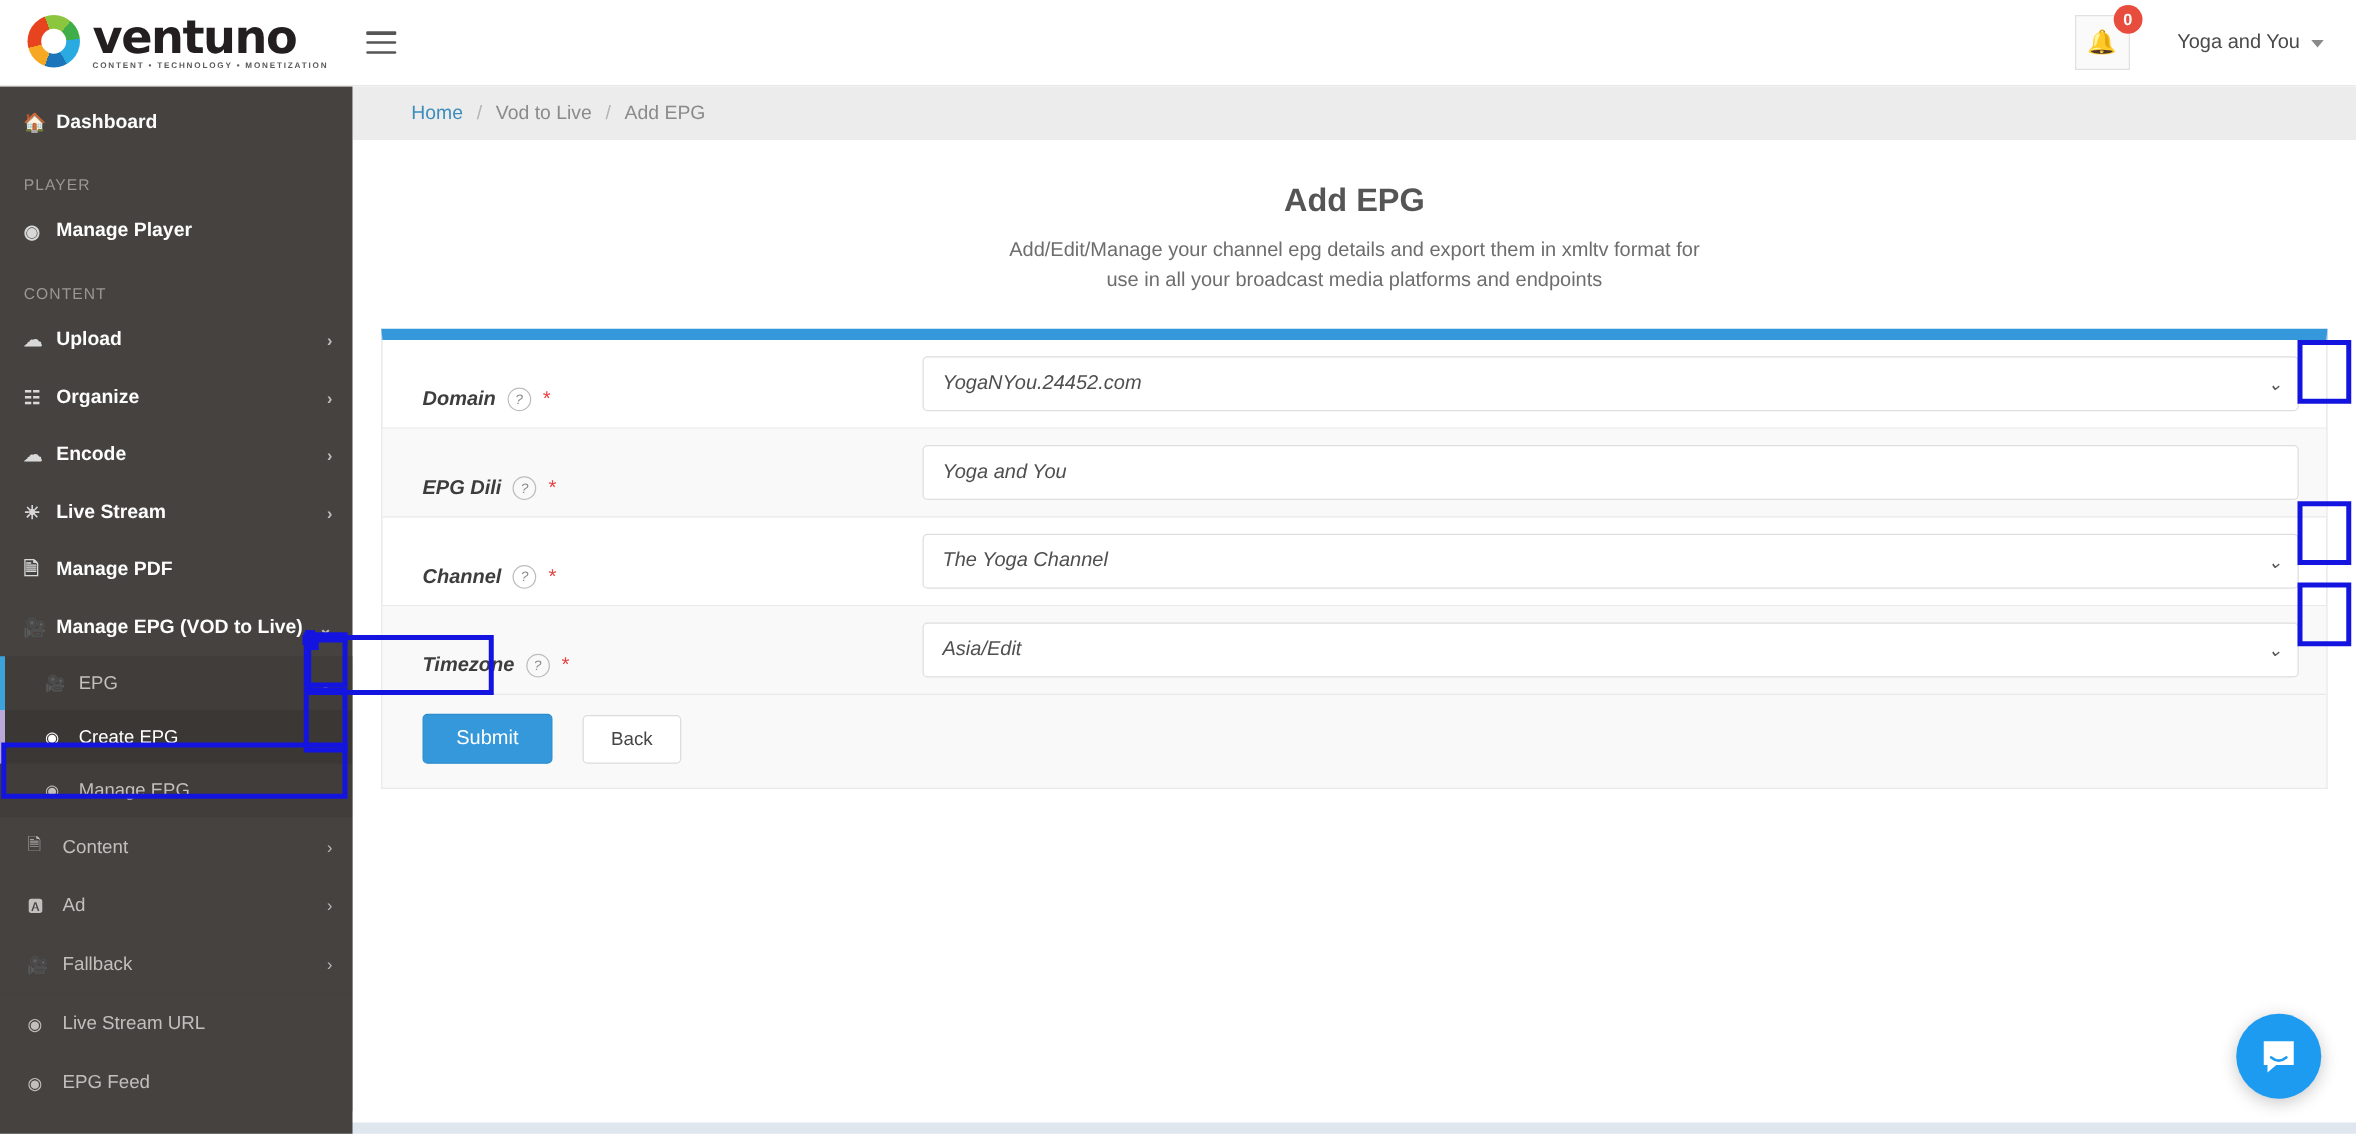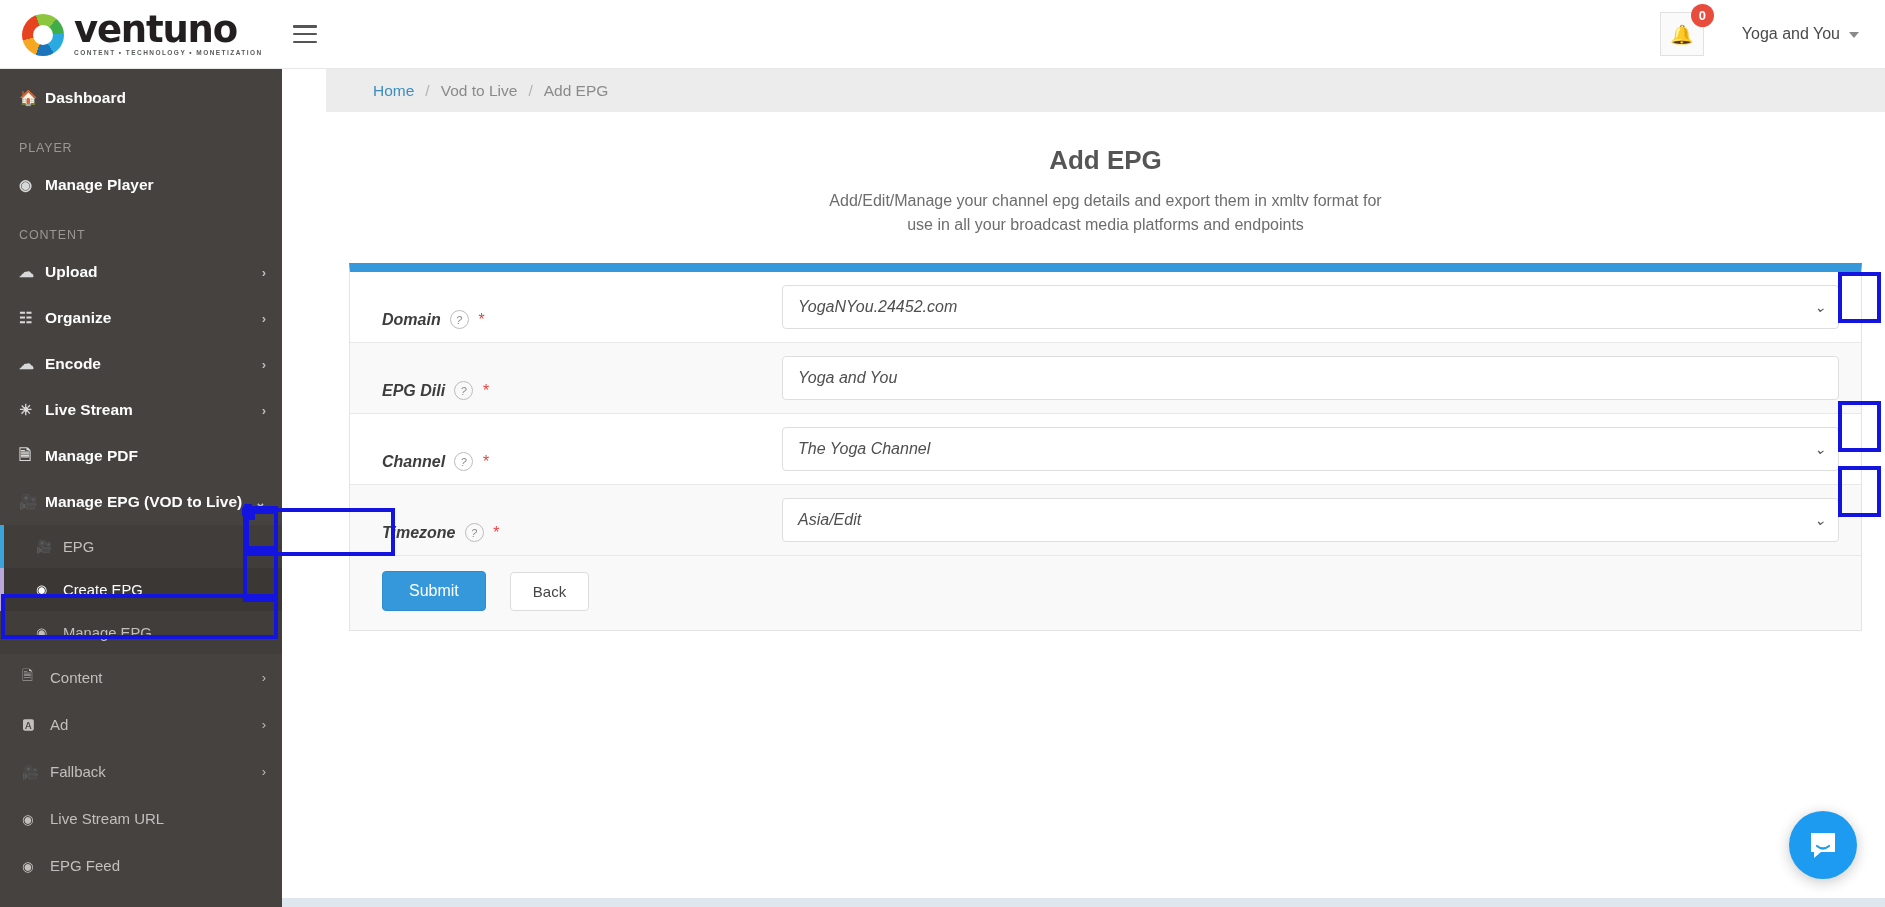"ventuno" .logo-wrap { align-items: flex-end -> flex-start }
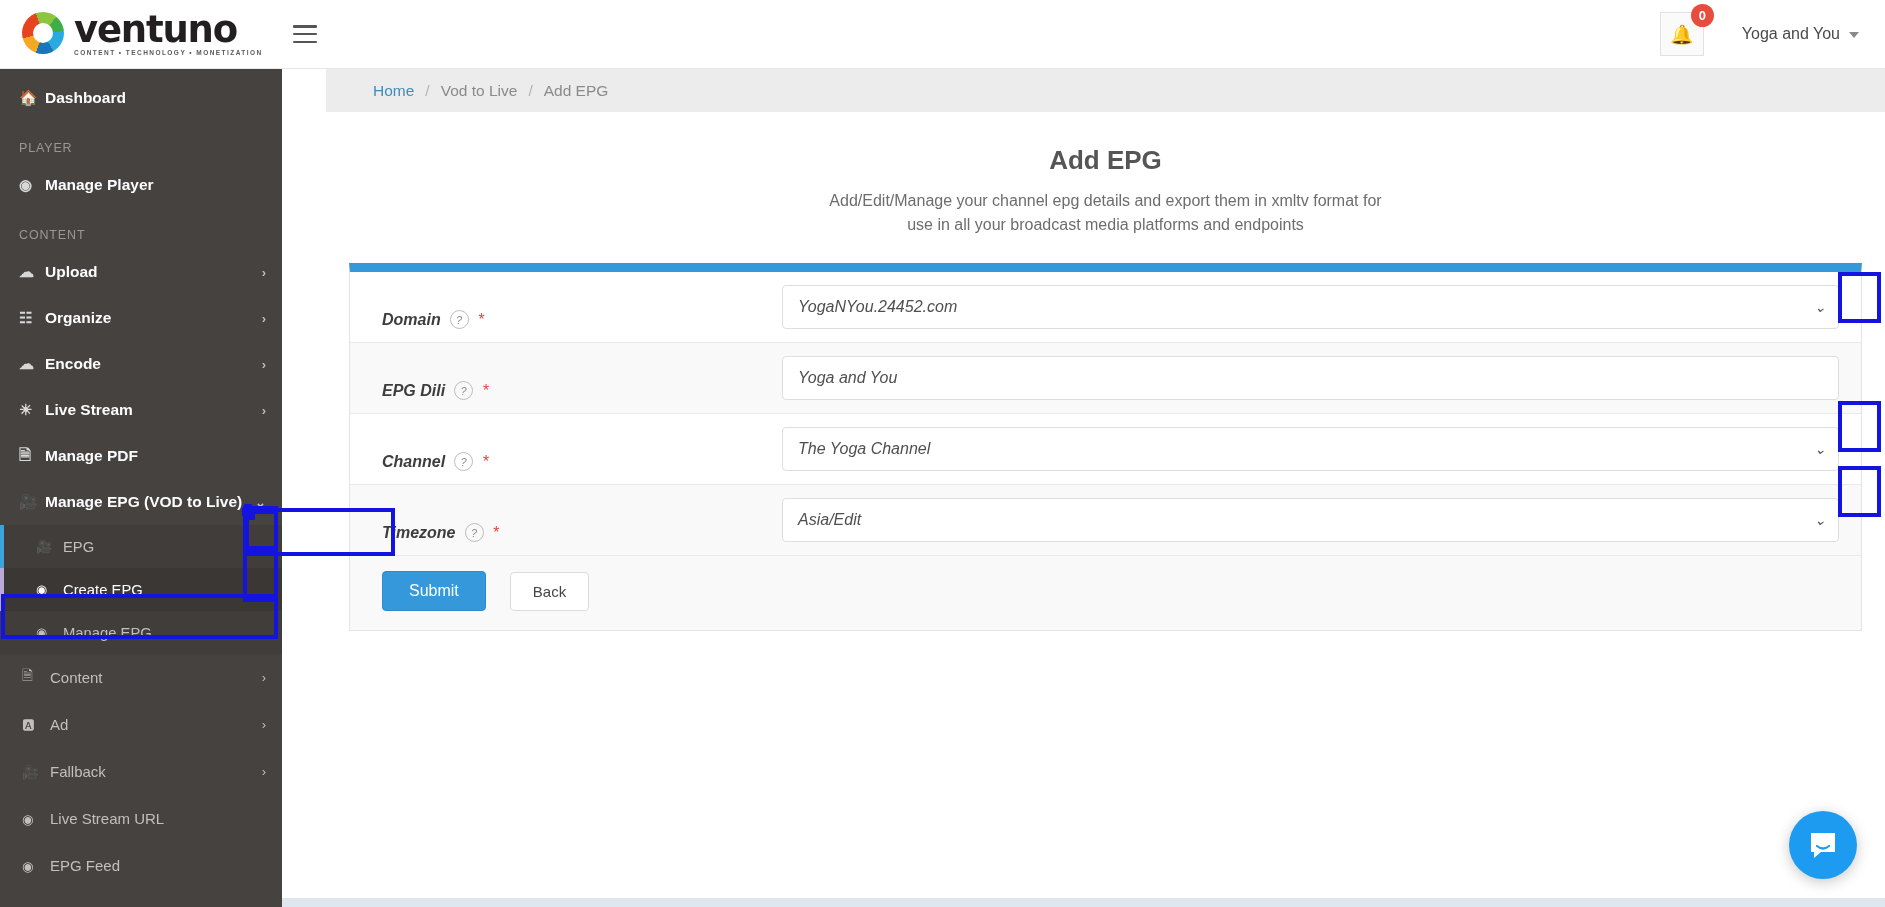"Home" .main { padding-left: 44px -> none }
